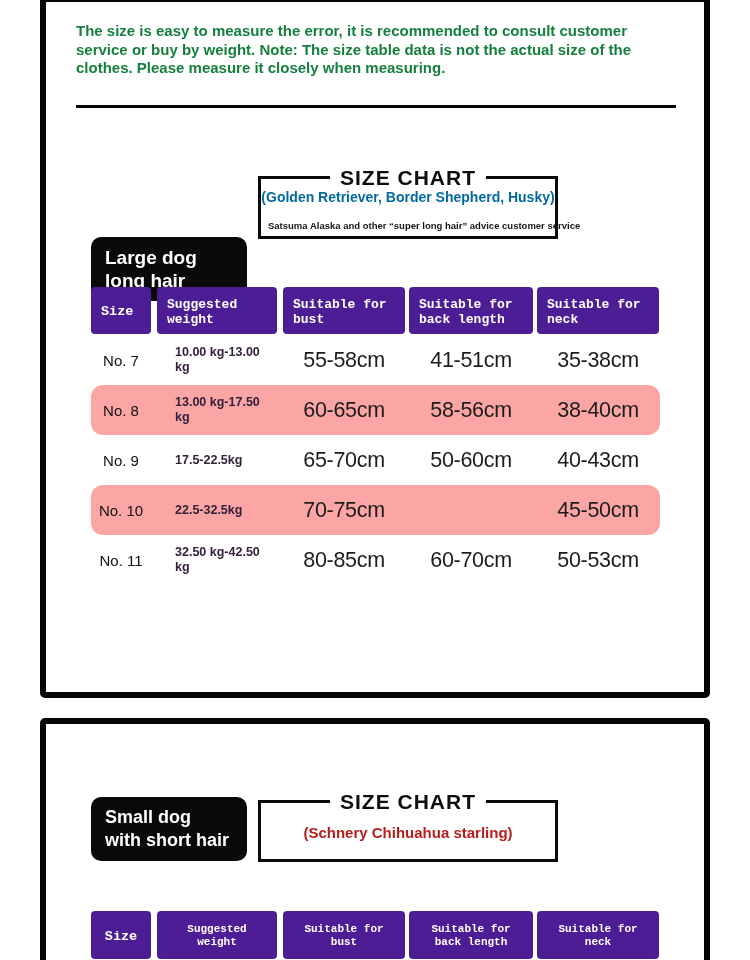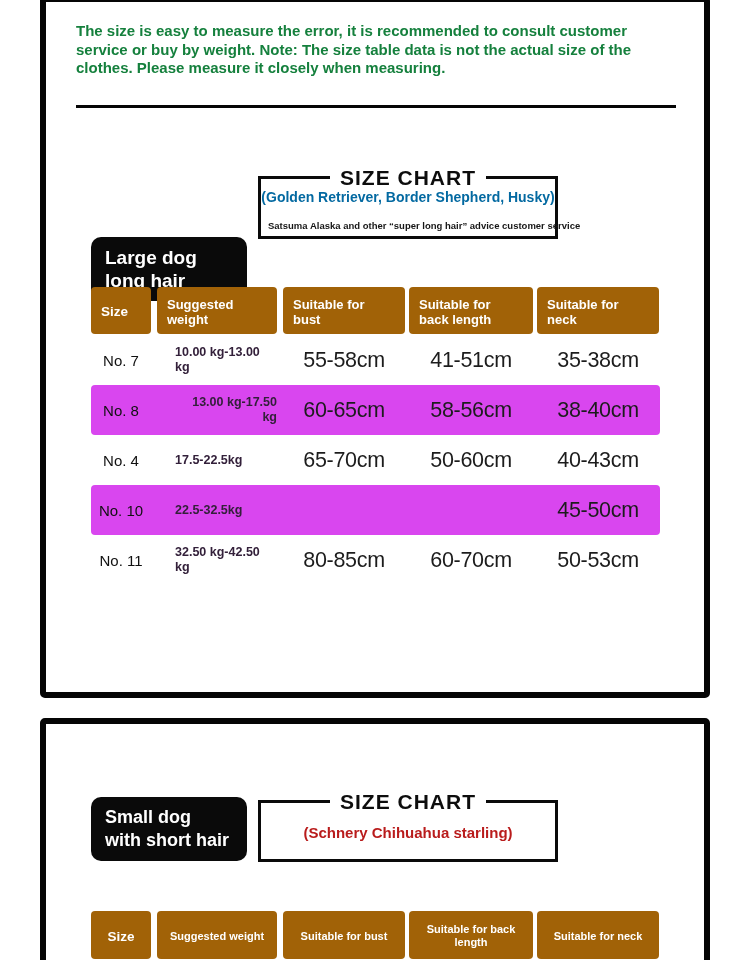"Size" .thead-cell { background: #a16207 -> #4c1d95; font-family: none -> Liberation Mono, monospace }
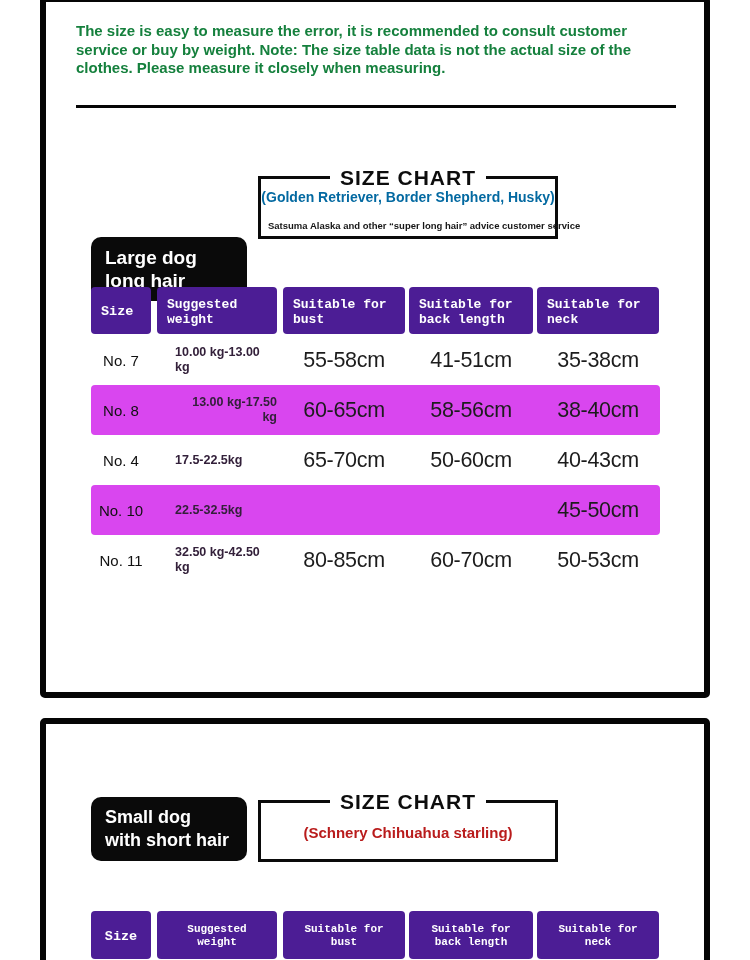"No. 8" .trow.alt { background: #d946ef -> #fca5a5; border-radius: 4px -> 12px; text-align: right -> none }
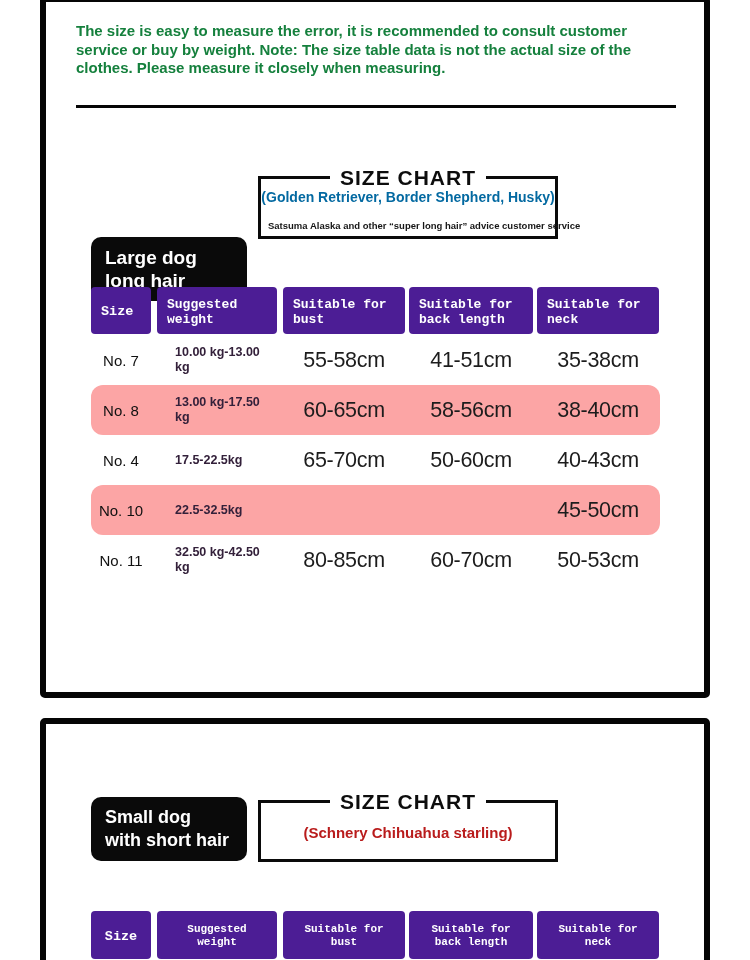"No. 4" div.cell { text: 4 -> 9 }
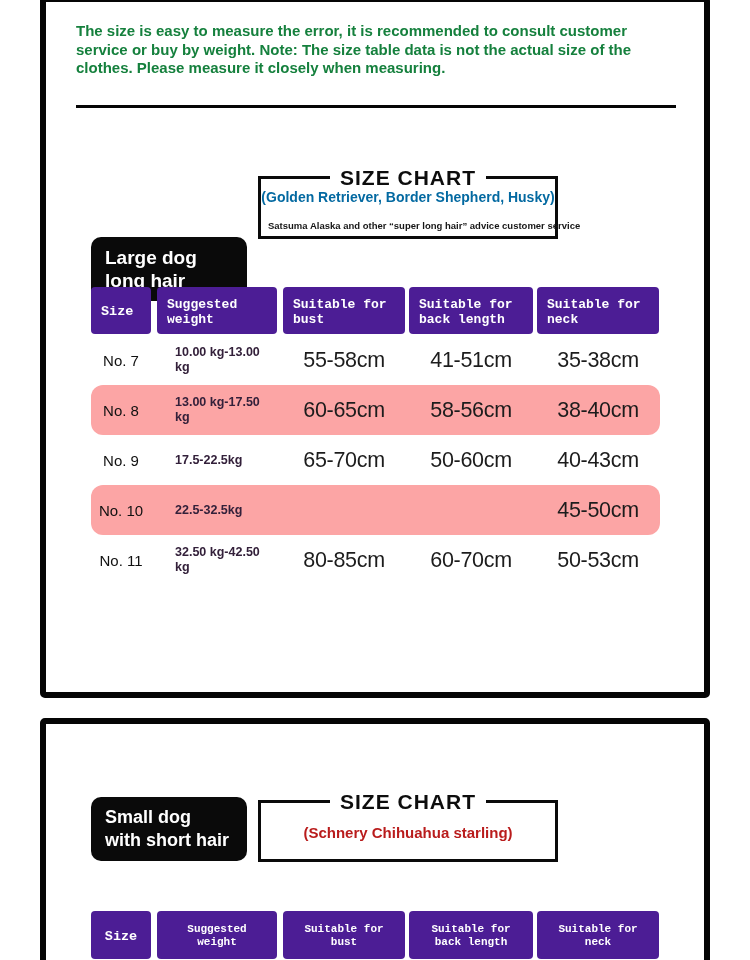"70-75cm" div.cell { html: none -> <div>70-75cm</div> }
